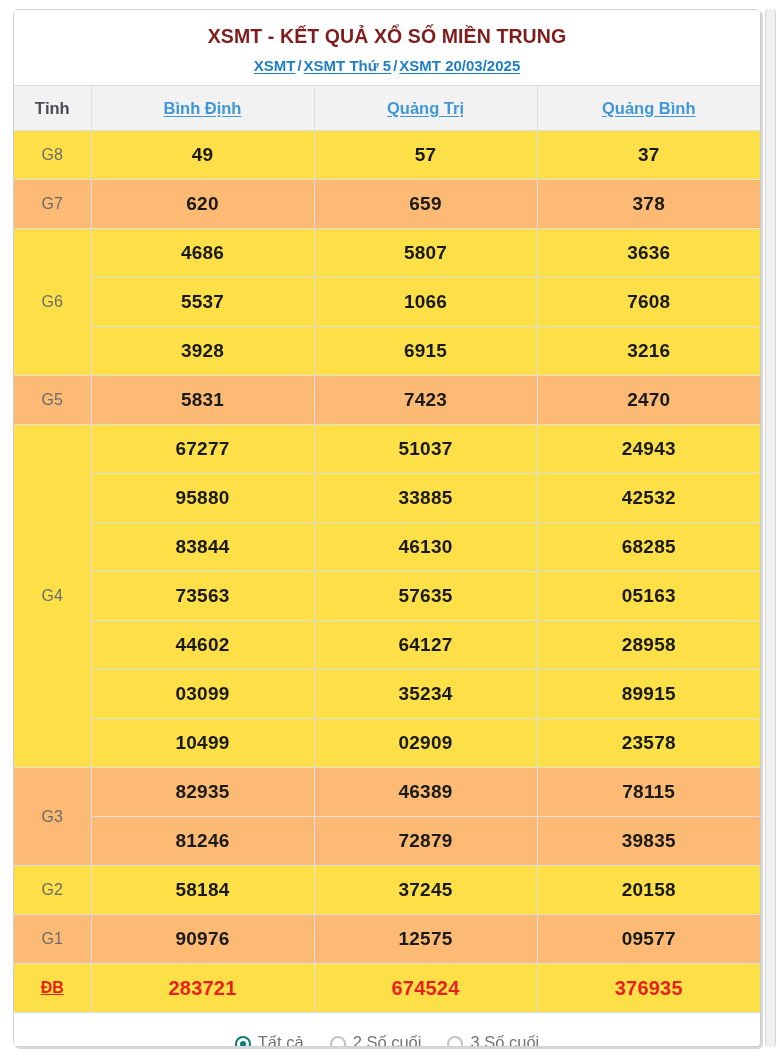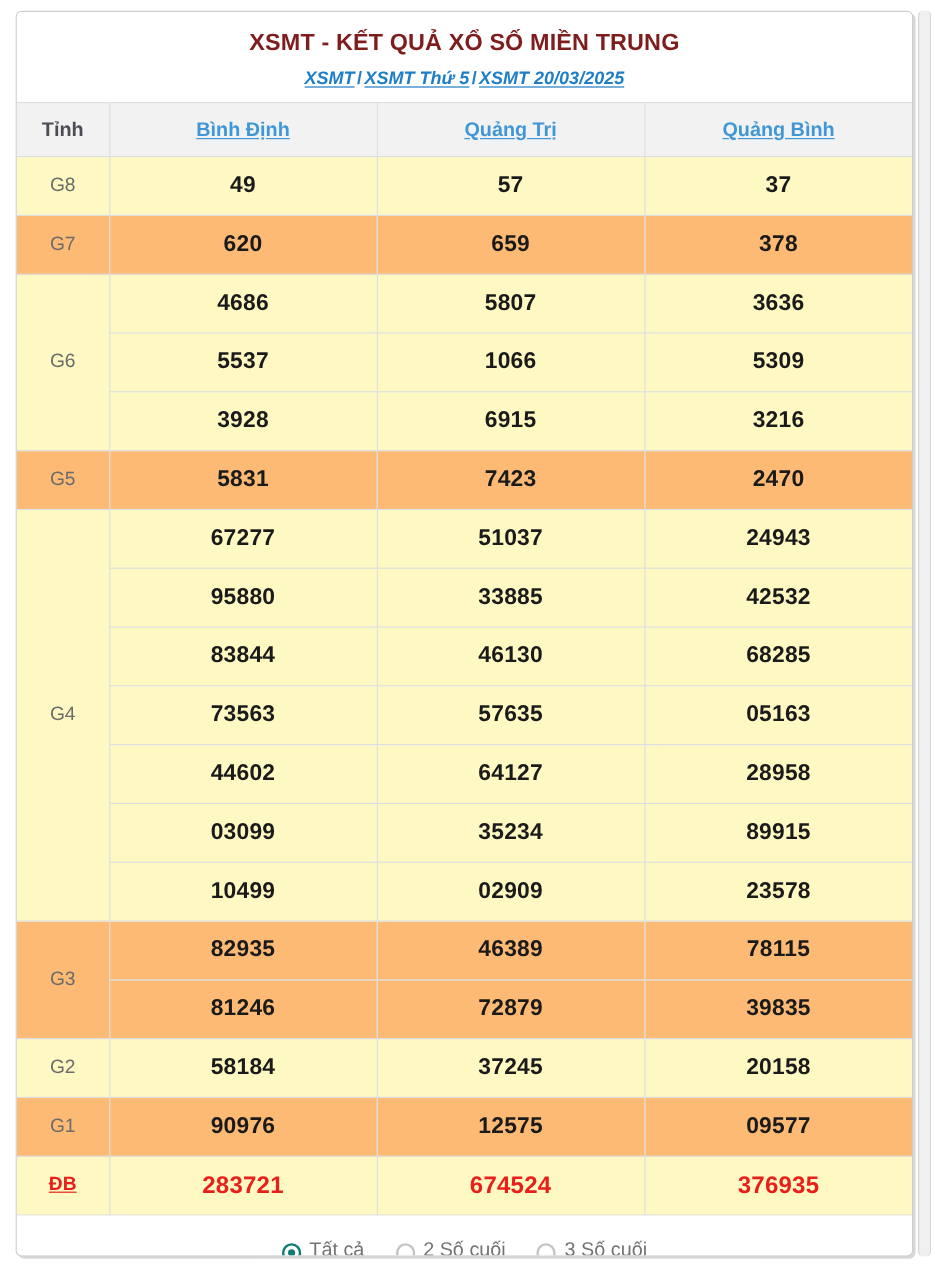"XSMT" .breadcrumb a { font-style: italic -> none }
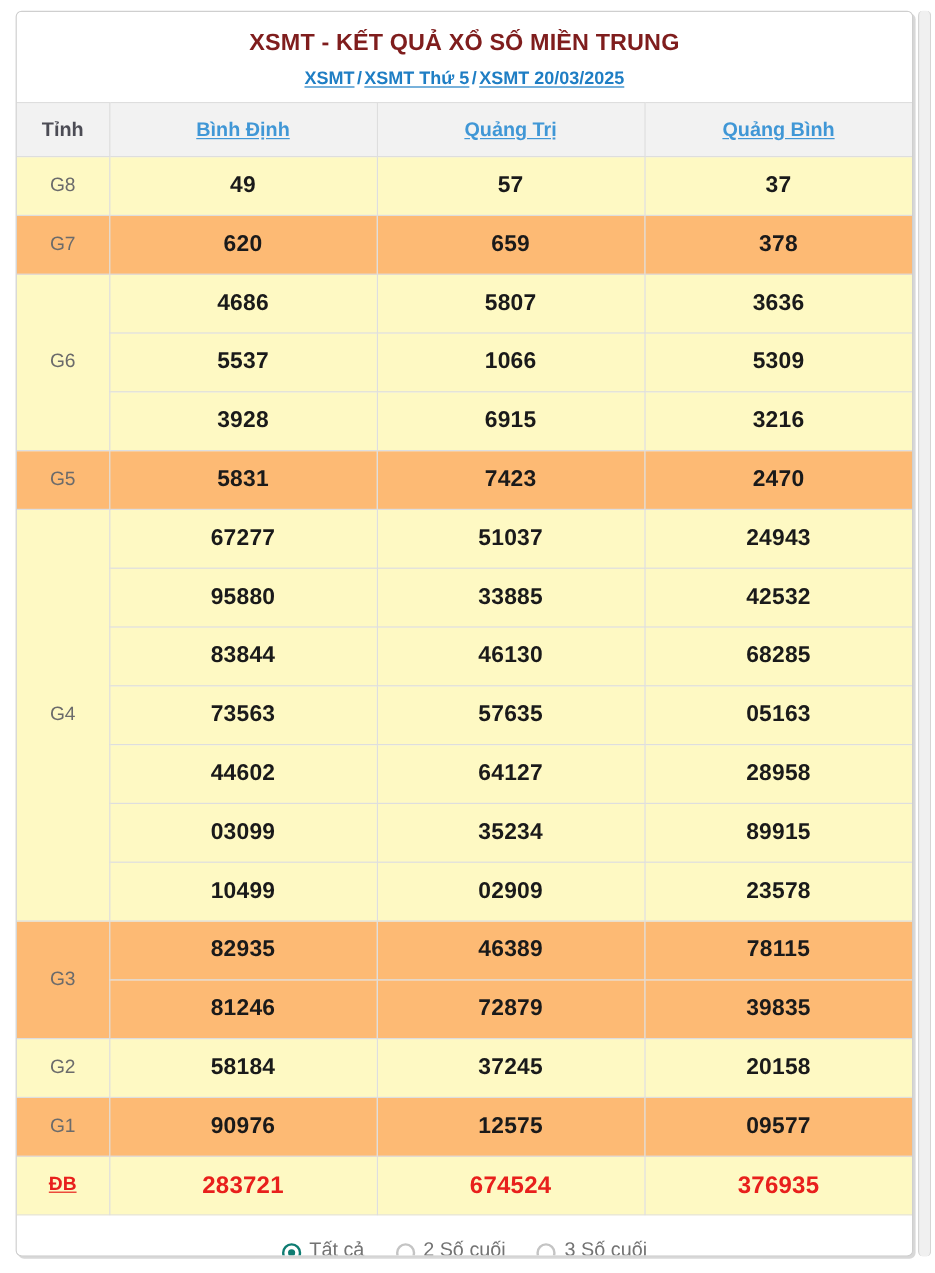"G8" tr.plain td { background: #fef9c3 -> #fde047 }
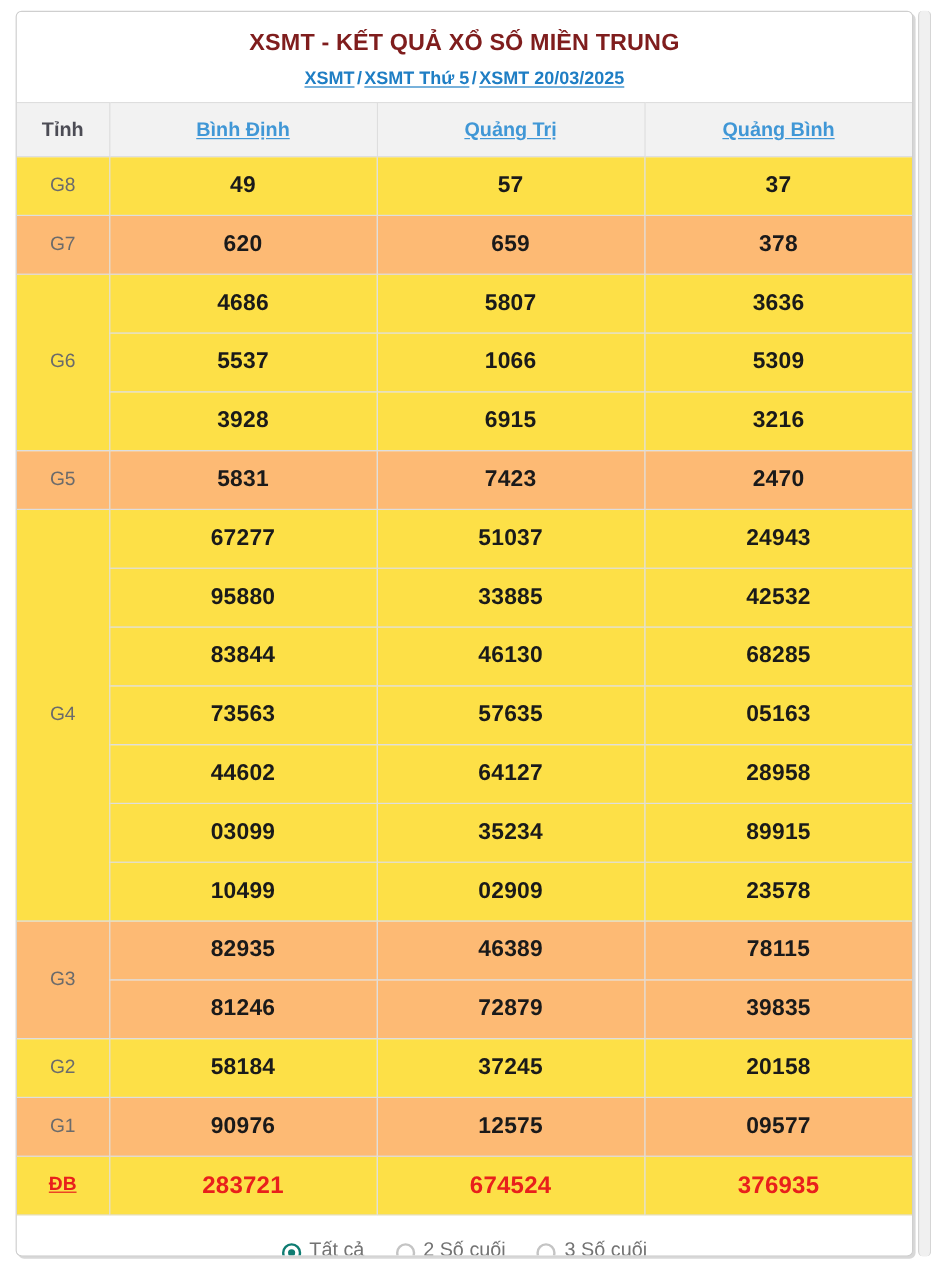"5309" td.num { text: 5309 -> 7608 }
